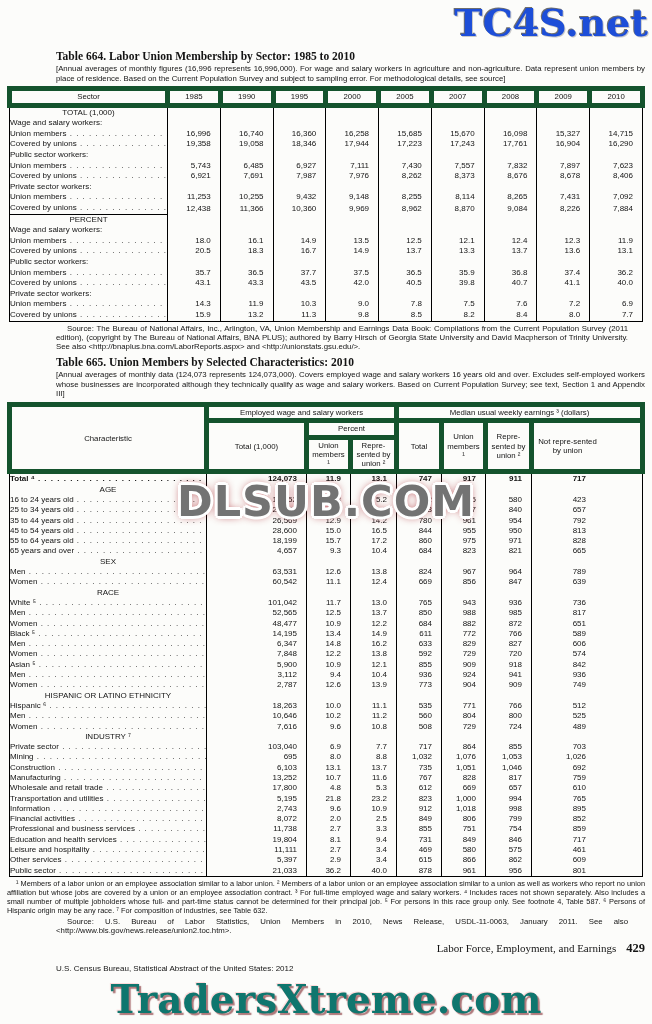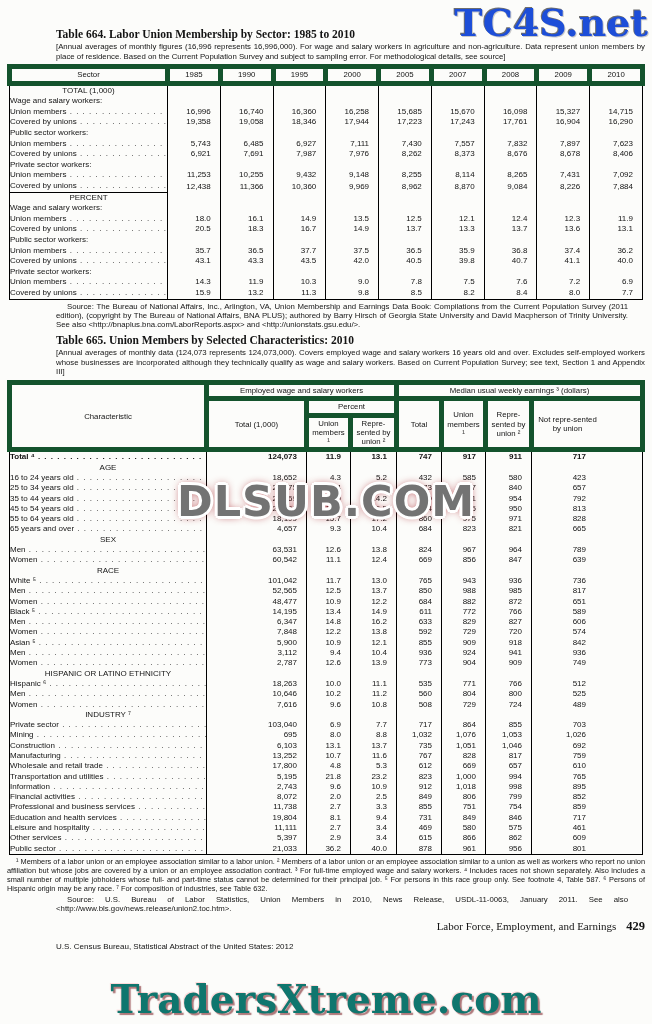"Table 664. Labor Union Membership" .content { padding: 28px 7px 0 7px -> 50px 7px 0 7px }
